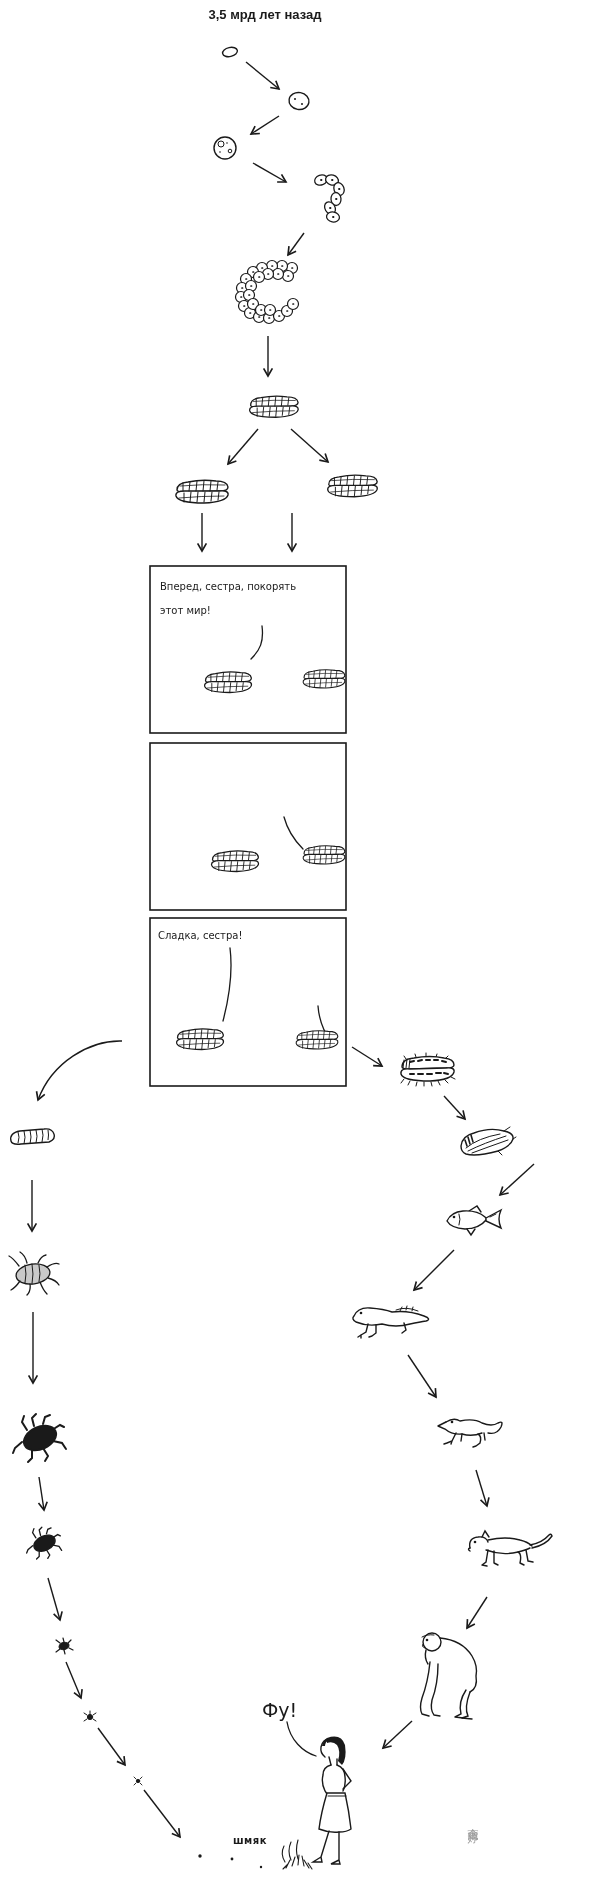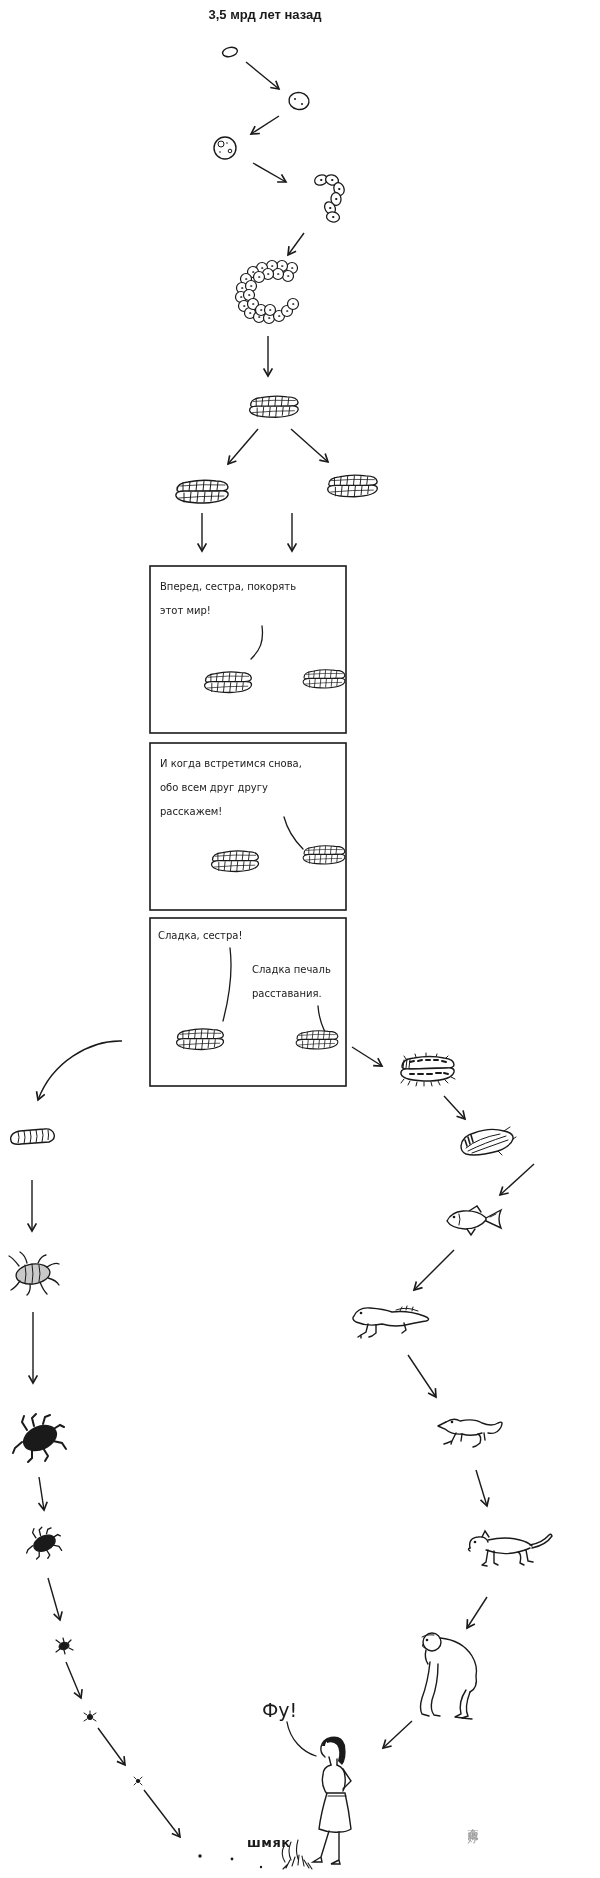"И когда встретимся снова," div.abs { html: <div>И когда встретимся снова, обо всем друг другу расскажем!</div> -> none }
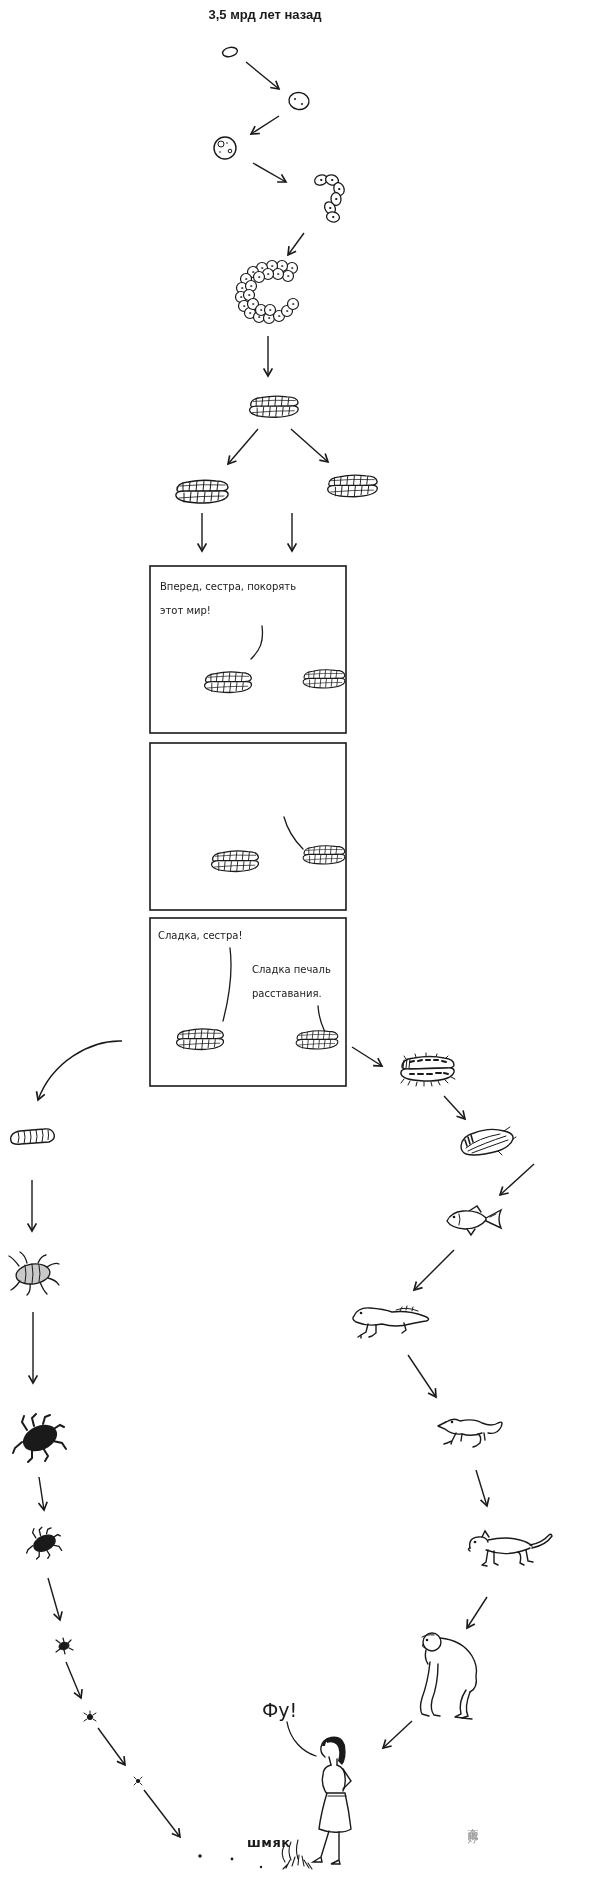"Сладка печаль" div.abs { html: <div>Сладка печаль расставания.</div> -> none }
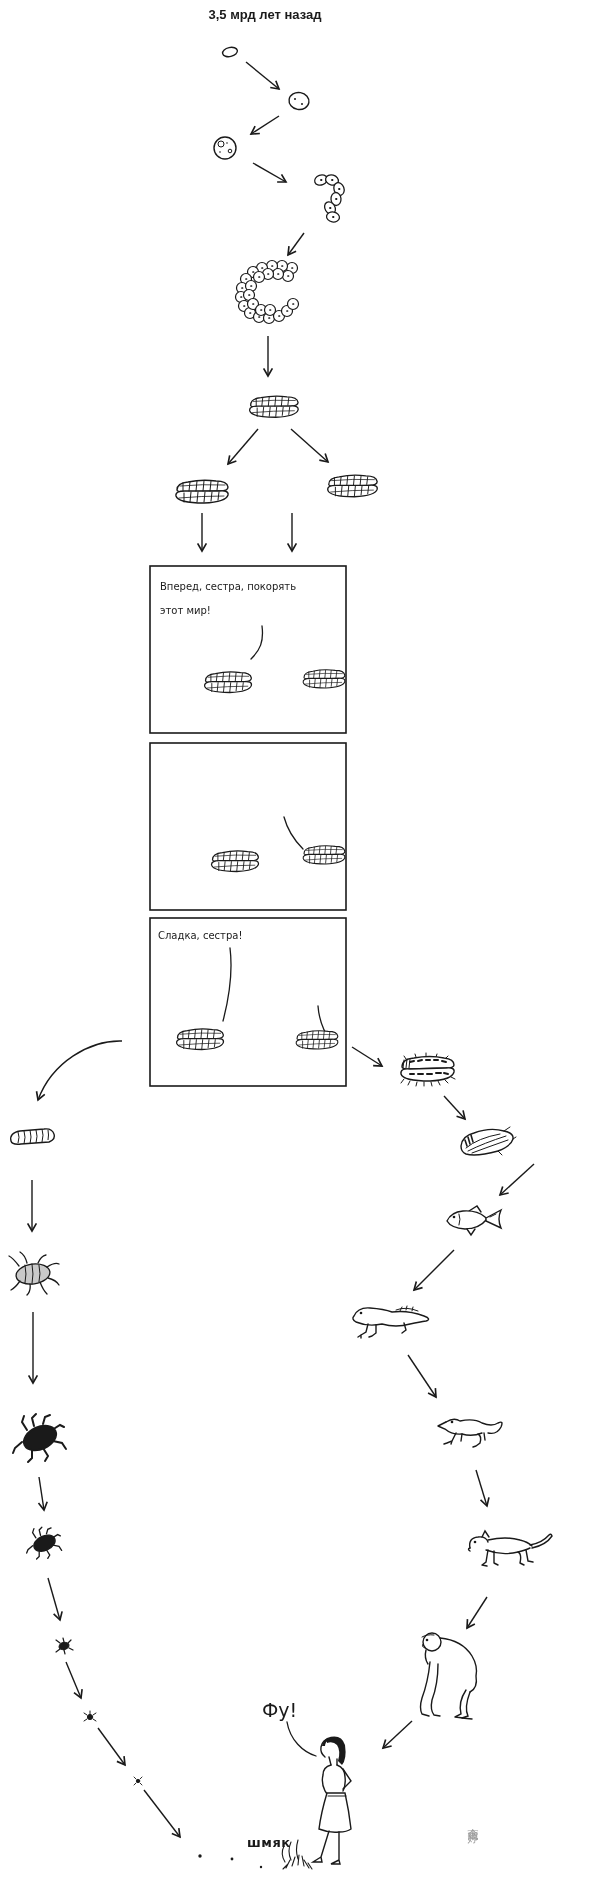"шмяк" #shmyak { font-size: 13px -> 10px; left: 247px -> 233px }
